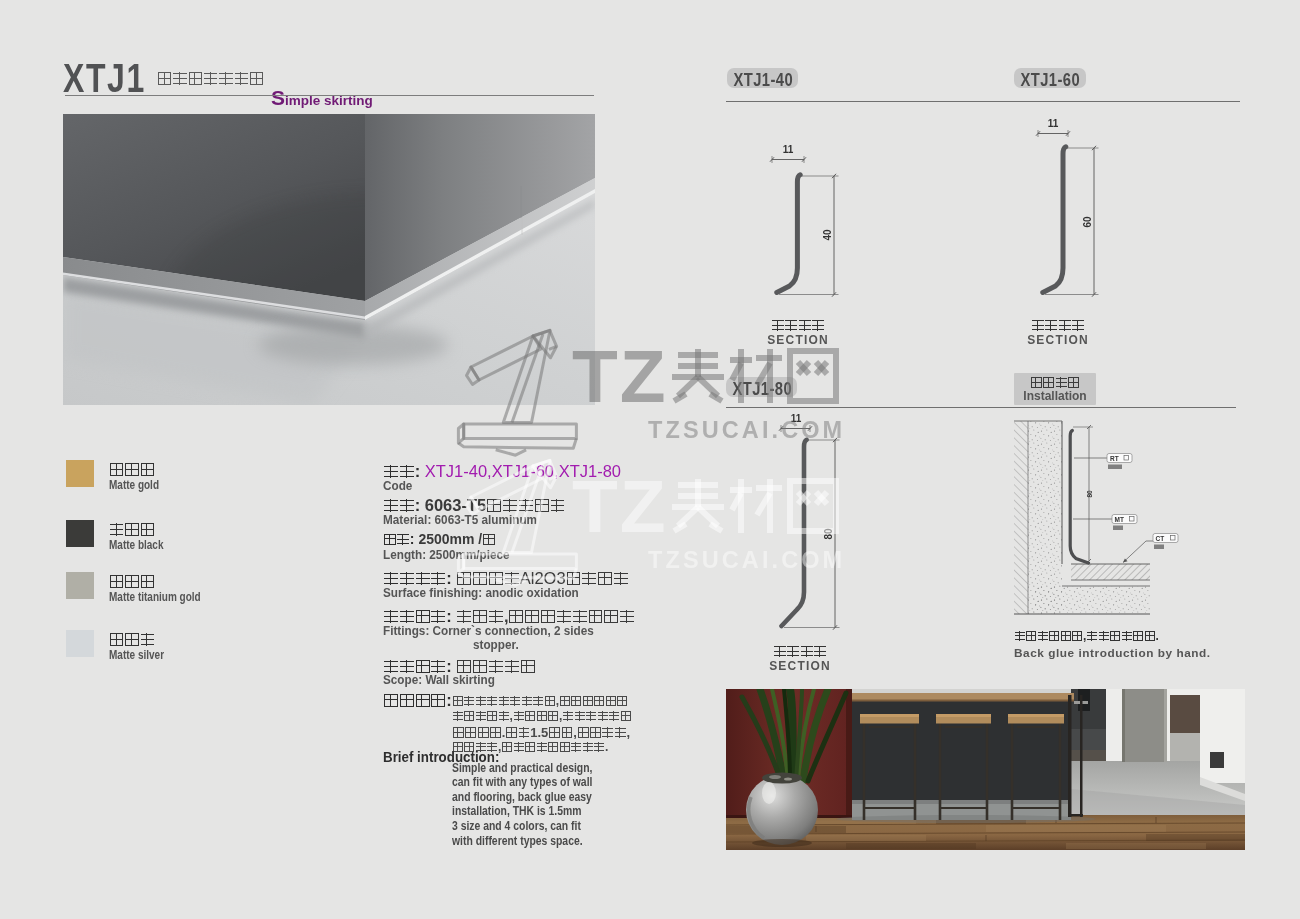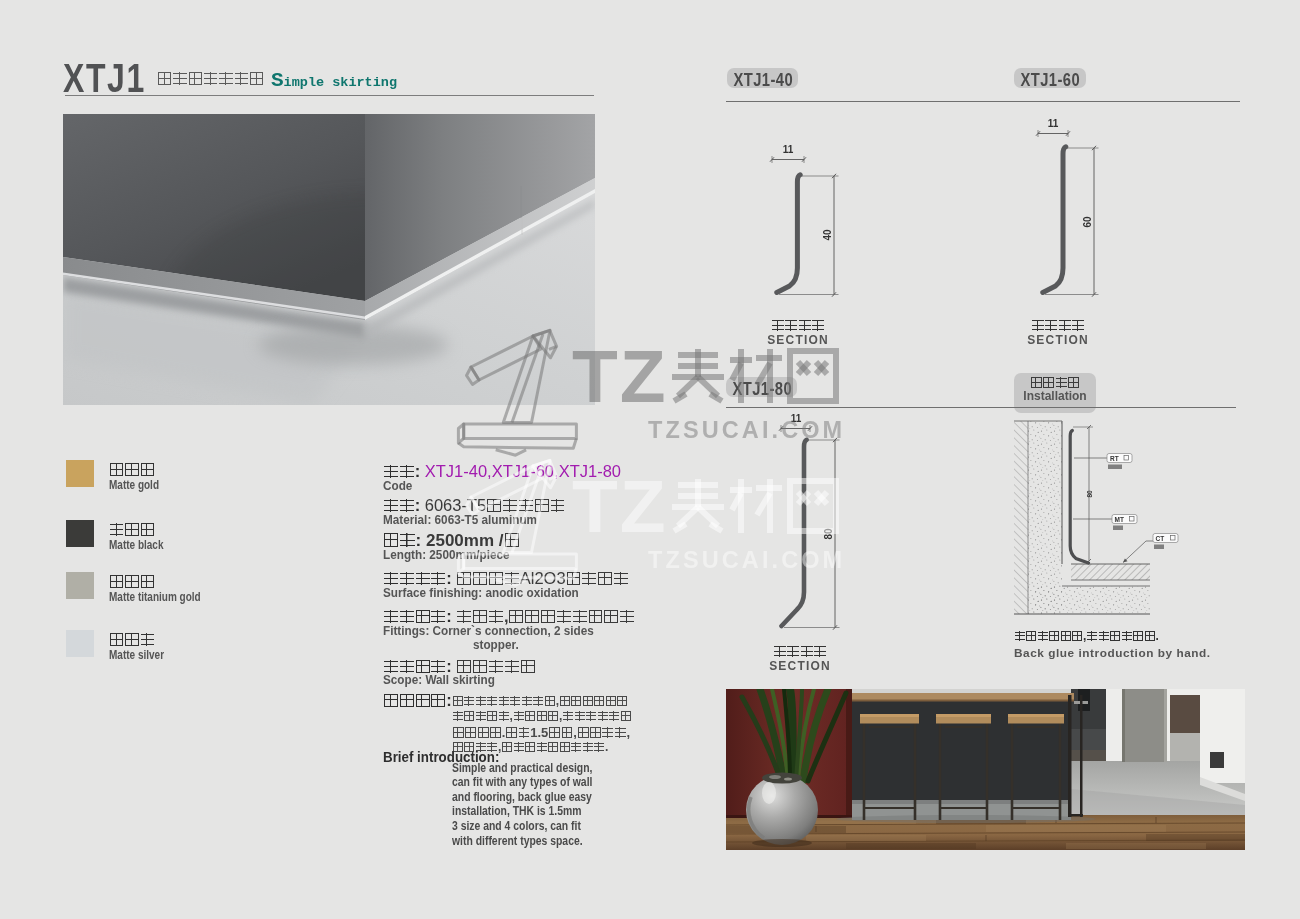"Simple skirting" div.abs { color: #0f766e -> #701a75; font-family: Liberation Mono, monospace -> none; top: 69px -> 86px }
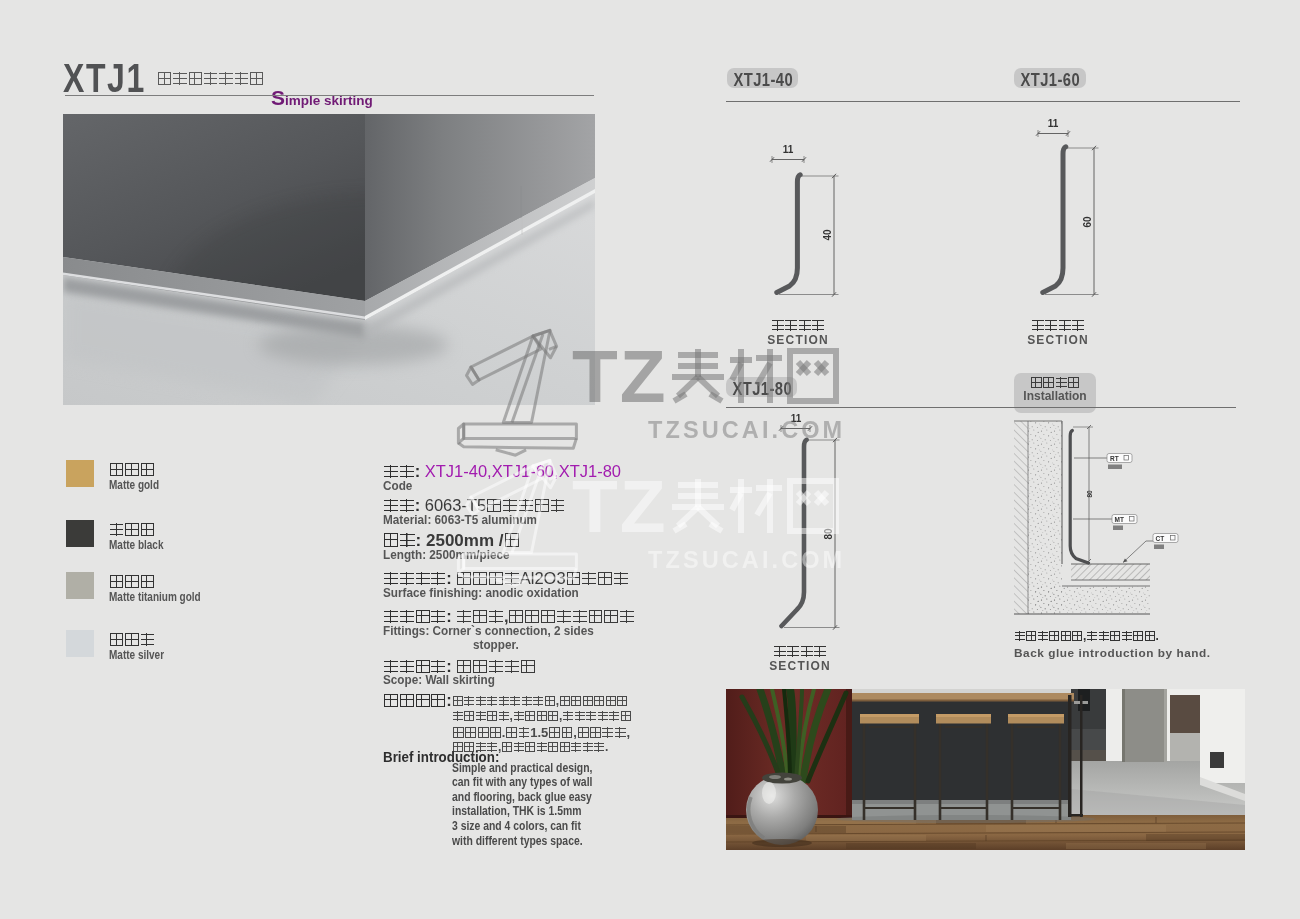"Installation" div.abs { border-radius: 7px -> 1px; height: 40px -> 32px }
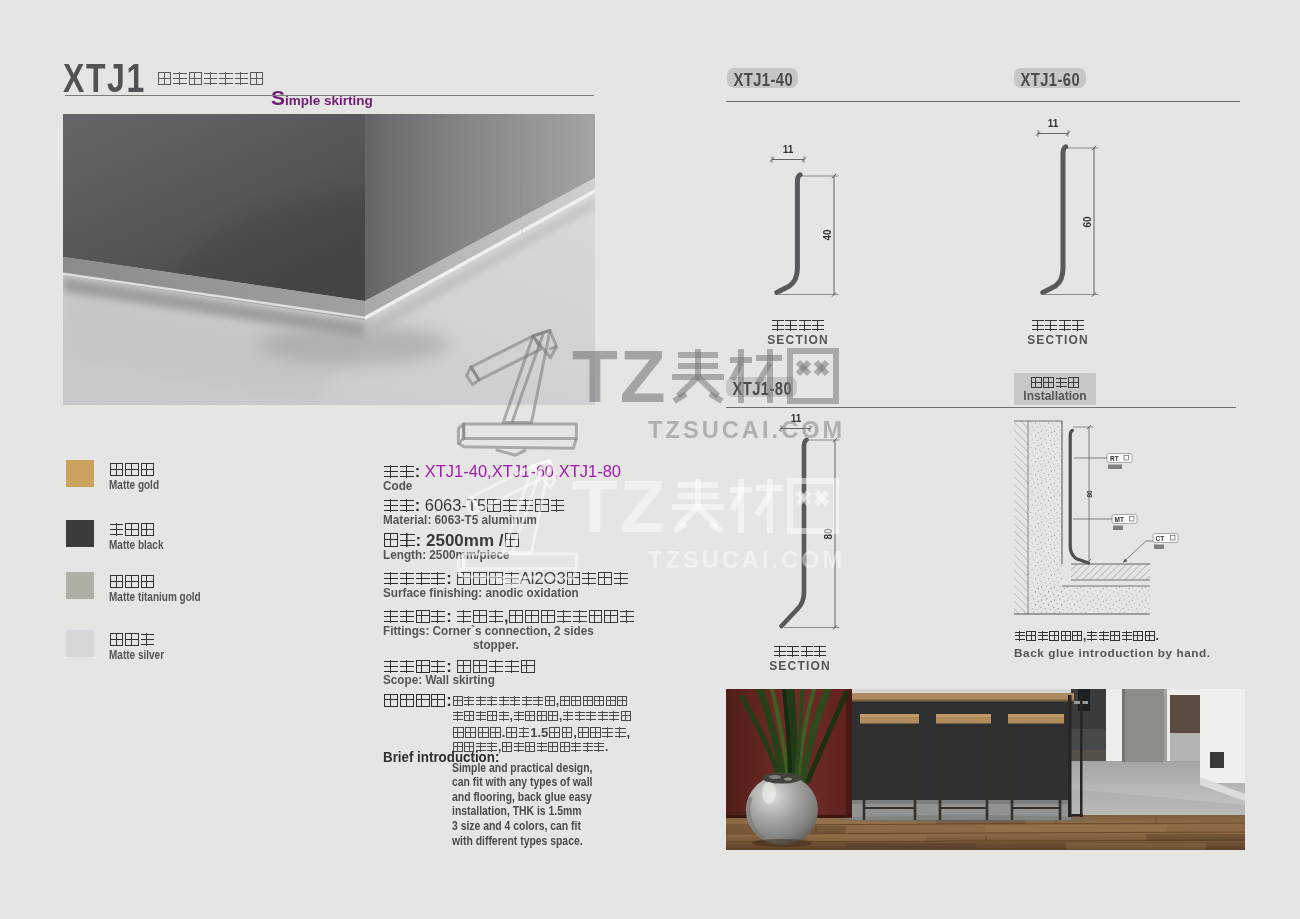"6063-T5" span { font-weight: normal -> bold }
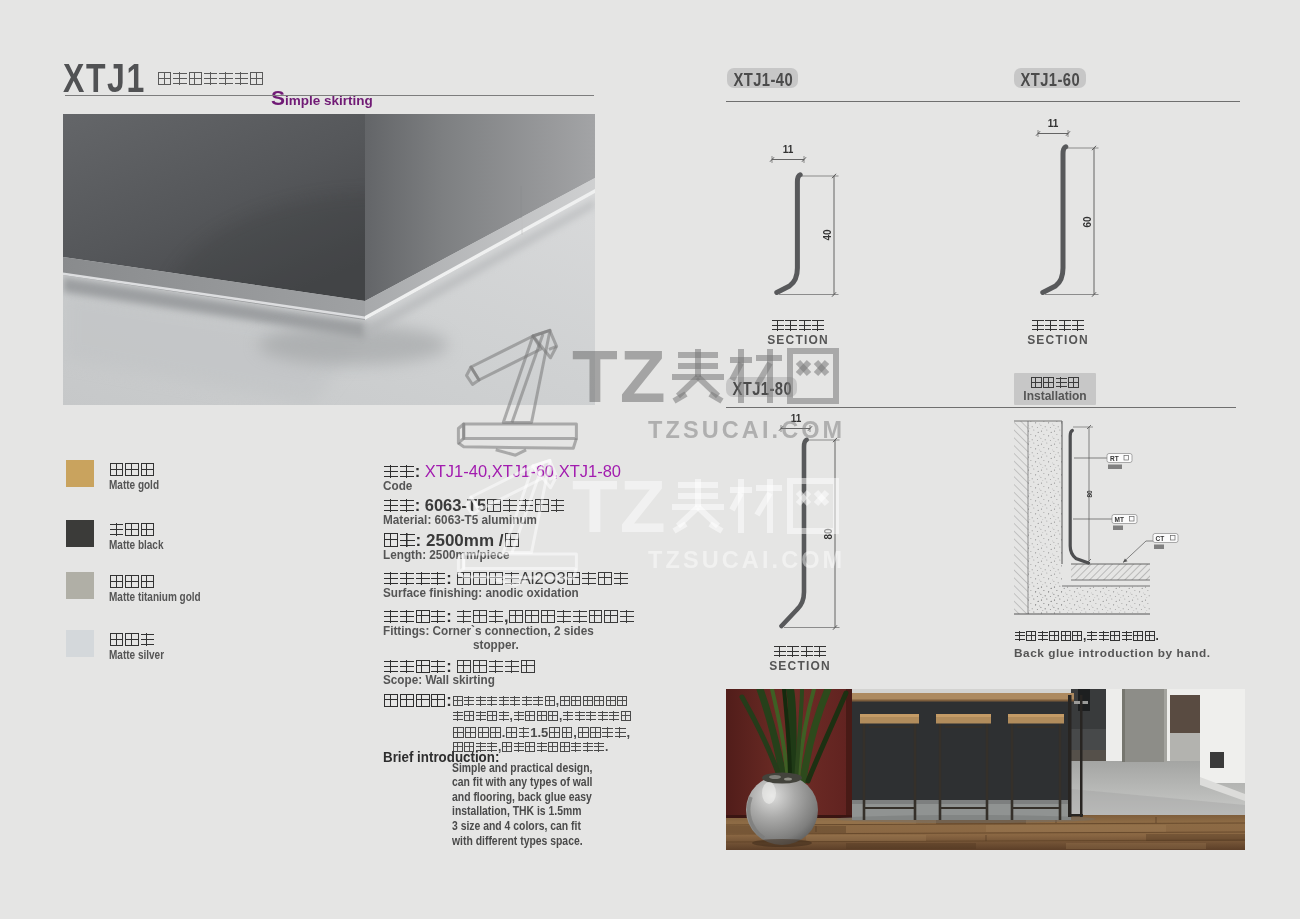": 2500mm /" div.abs { font-size: 17px -> 14px }
